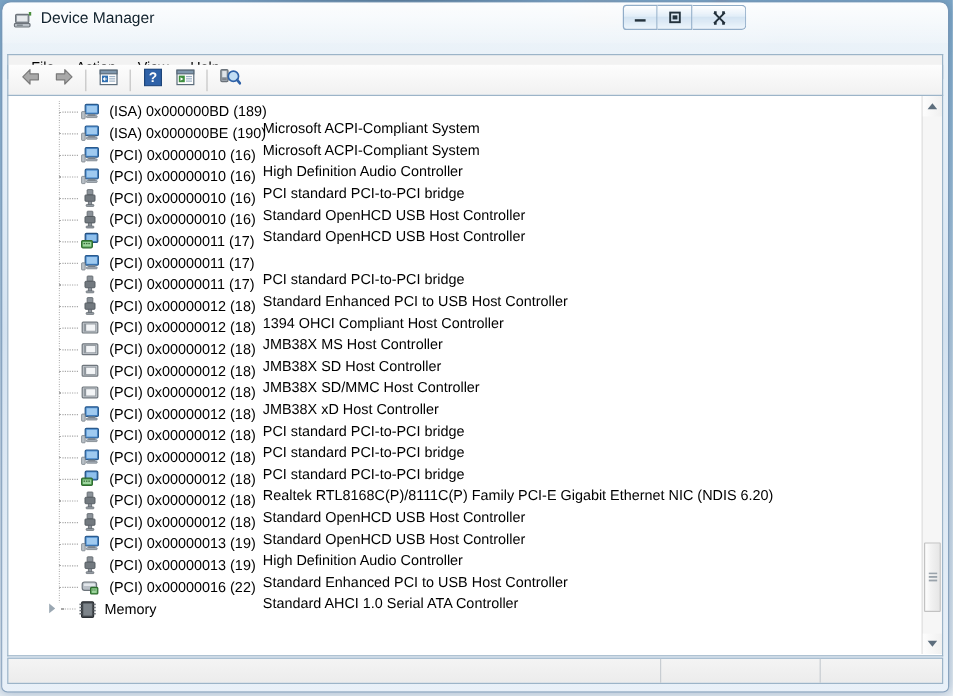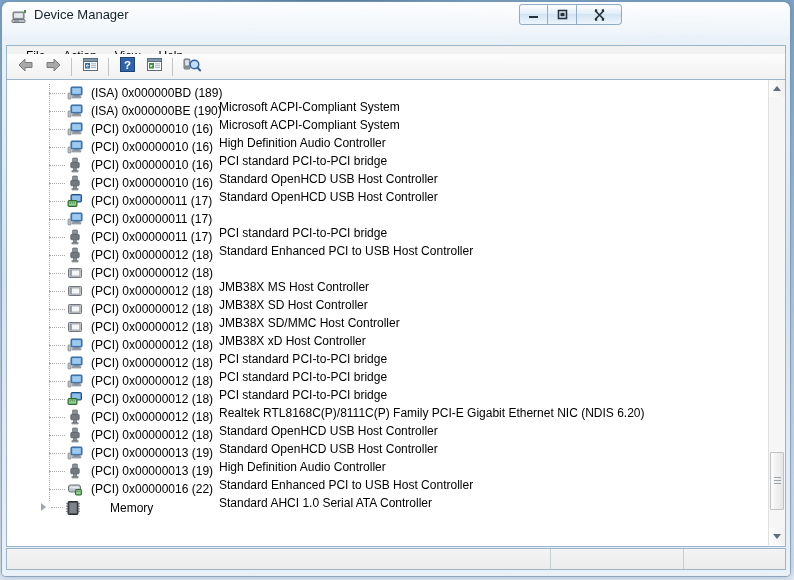"1394 OHCI Compliant Host Controller" span.dev { html: none -> <span>1394 OHCI Compliant Host Controller</span> }
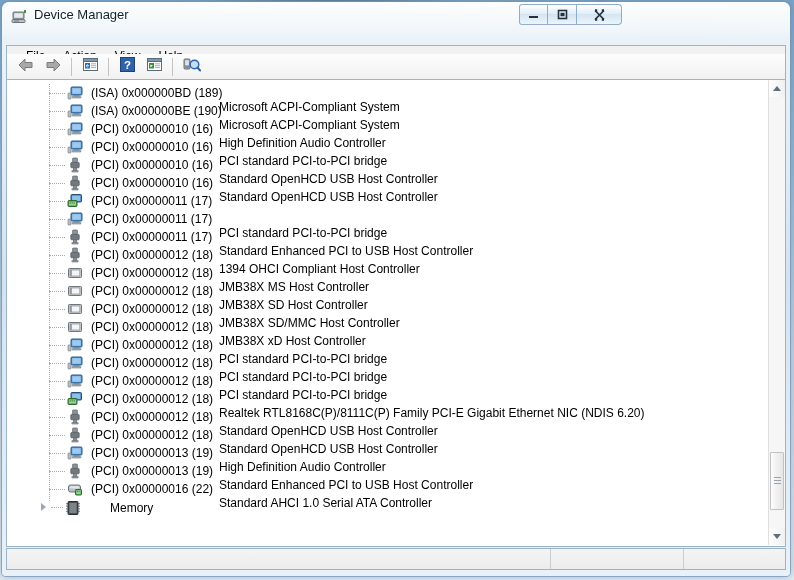"Memory" .rootrow .lbl { margin-left: 23px -> none }
